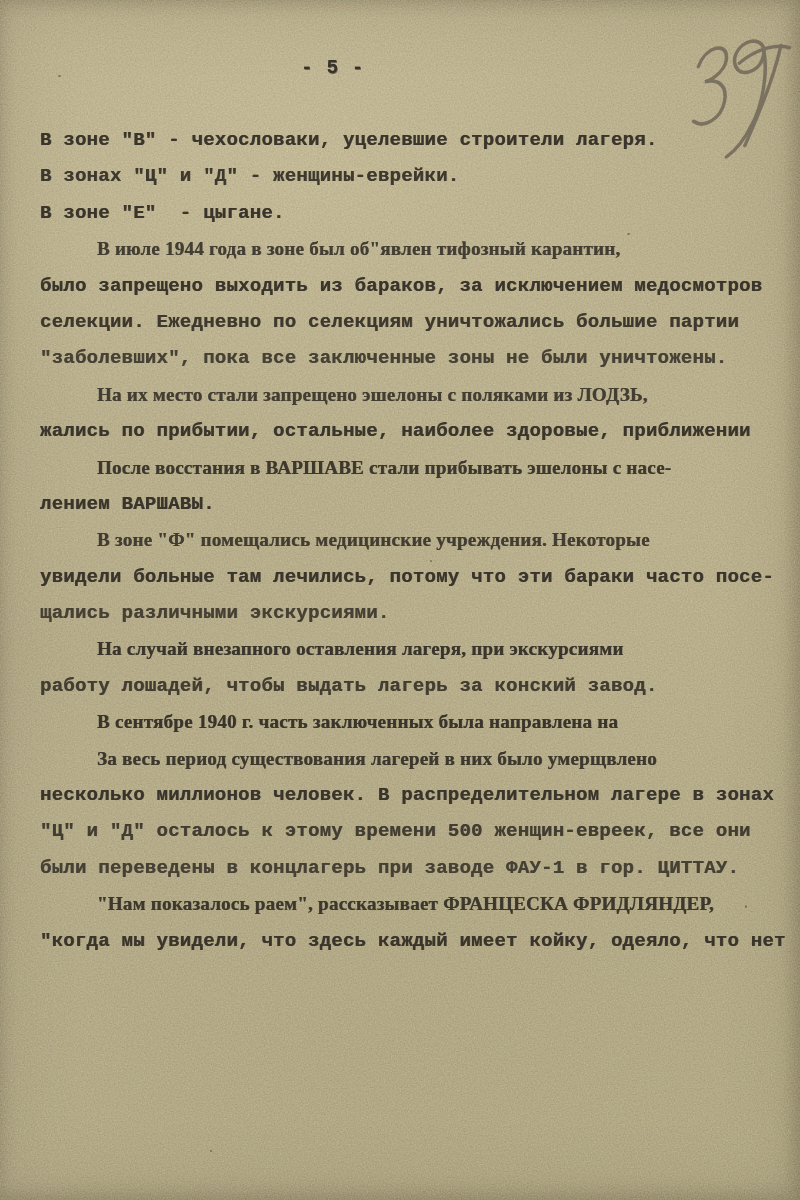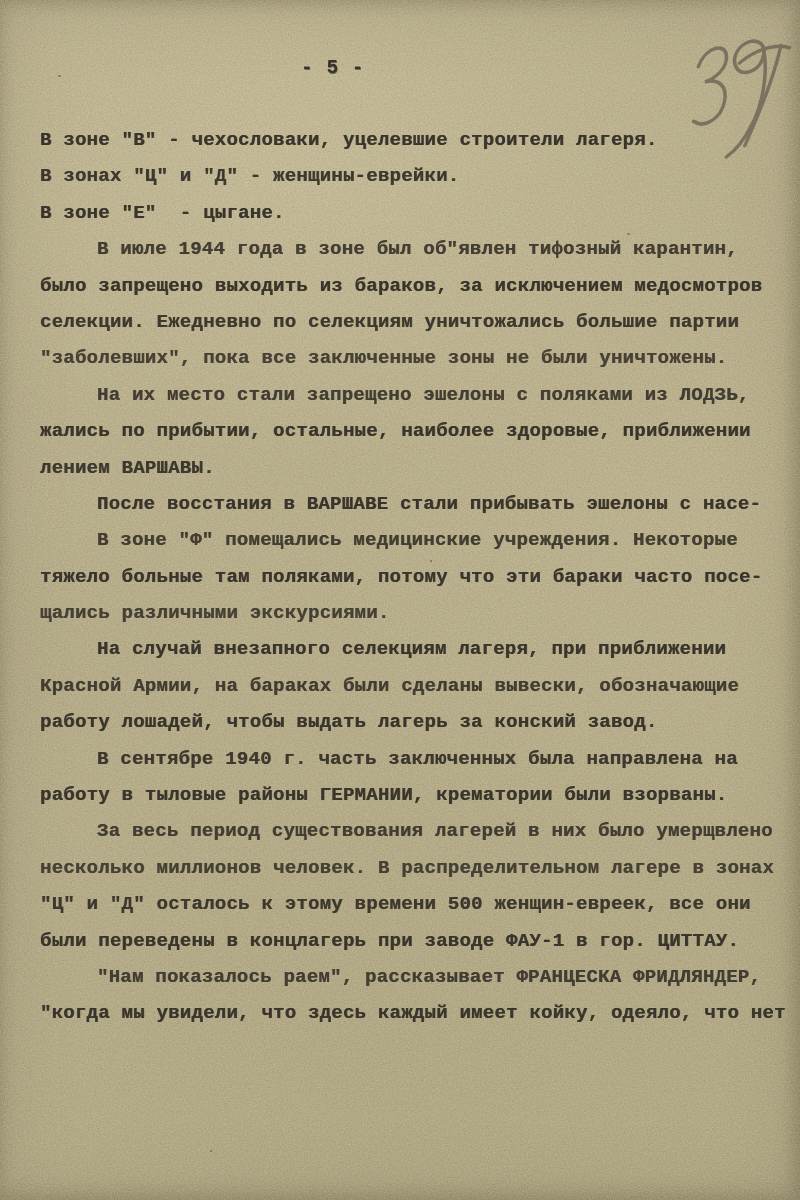"В июле 1944 года в" .line.indent { font-family: none -> Liberation Serif, serif }
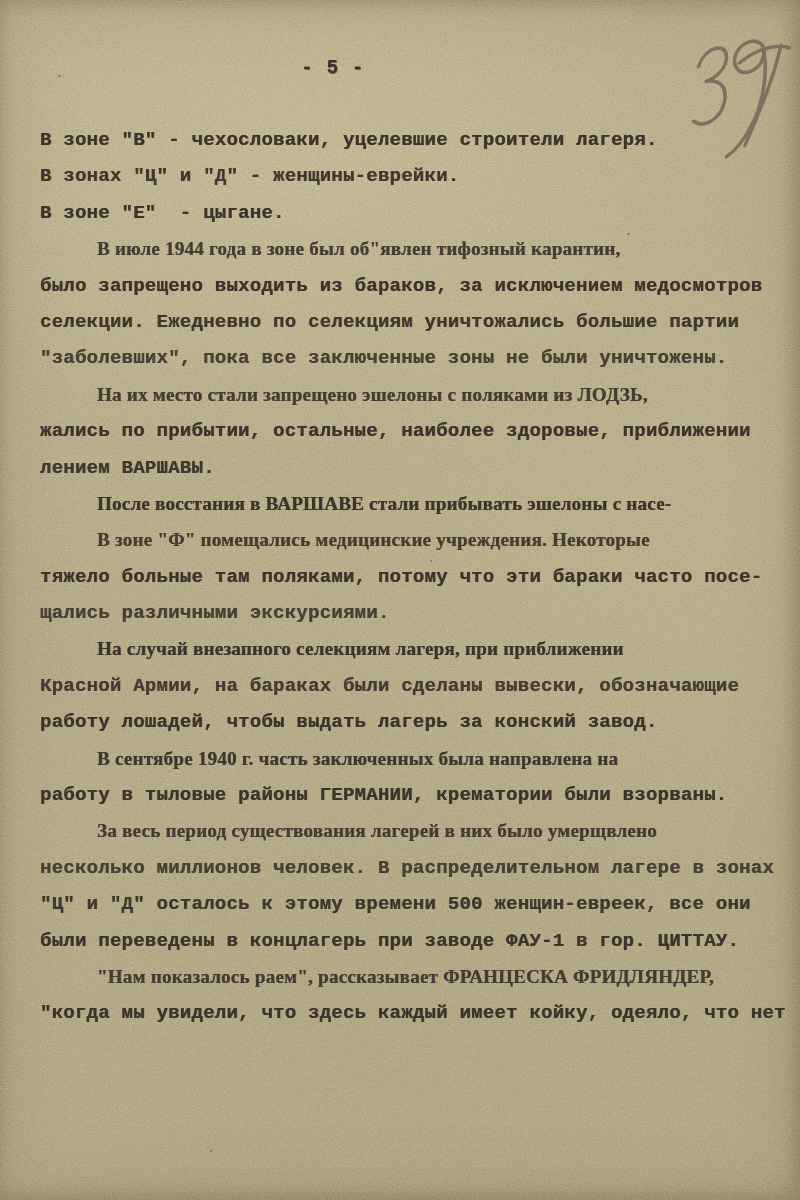"лением ВАРШАВЫ." div.line { order: before "После восстания в ВАРШАВЕ стали" -> after "После восстания в ВАРШАВЕ стали" }
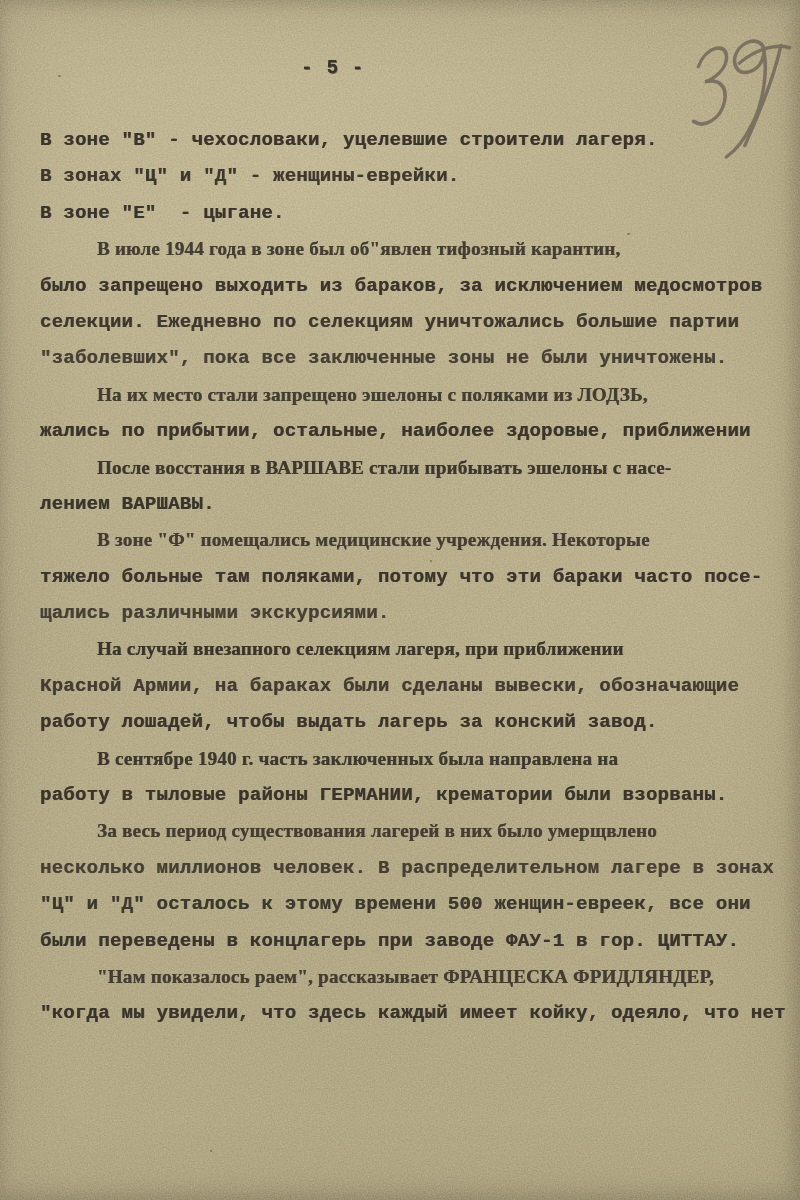"тяжело больные там поляками, потому" div.line { text: тяжело больные там поляками -> увидели больные там лечились }
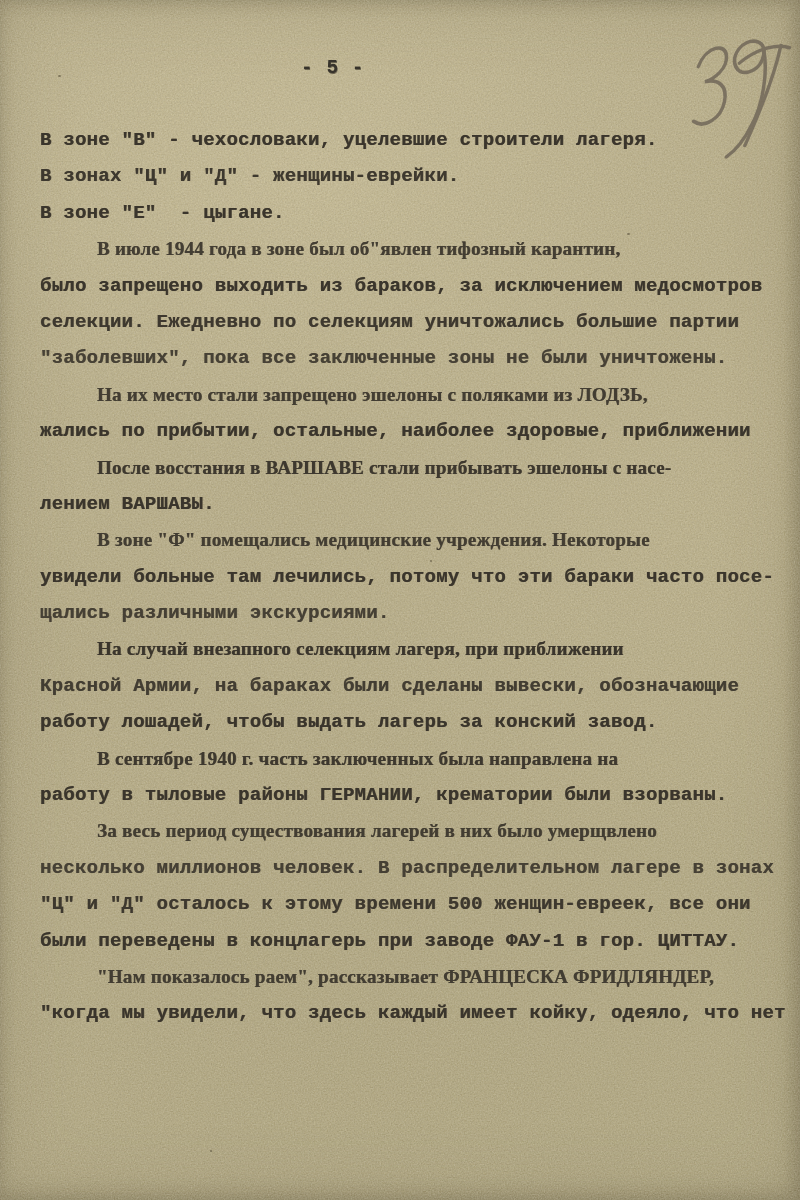"На случай внезапного селекциям лагеря," div.line { text: селекциям лагеря, при приближении -> оставления лагеря, при экскурсиями }
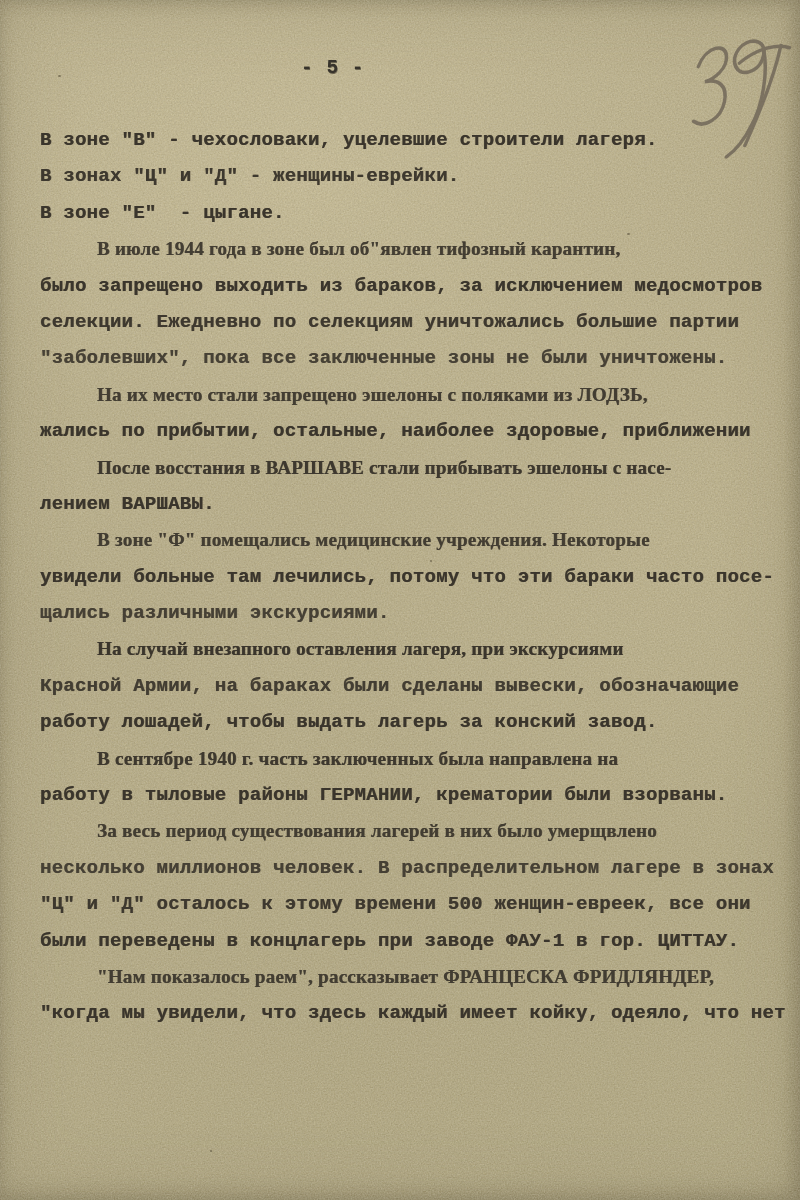"Красной Армии, на бараках были" div.line { html: <div>Красной Армии, на бараках были сделаны вывески, обозначающие</div> -> none }
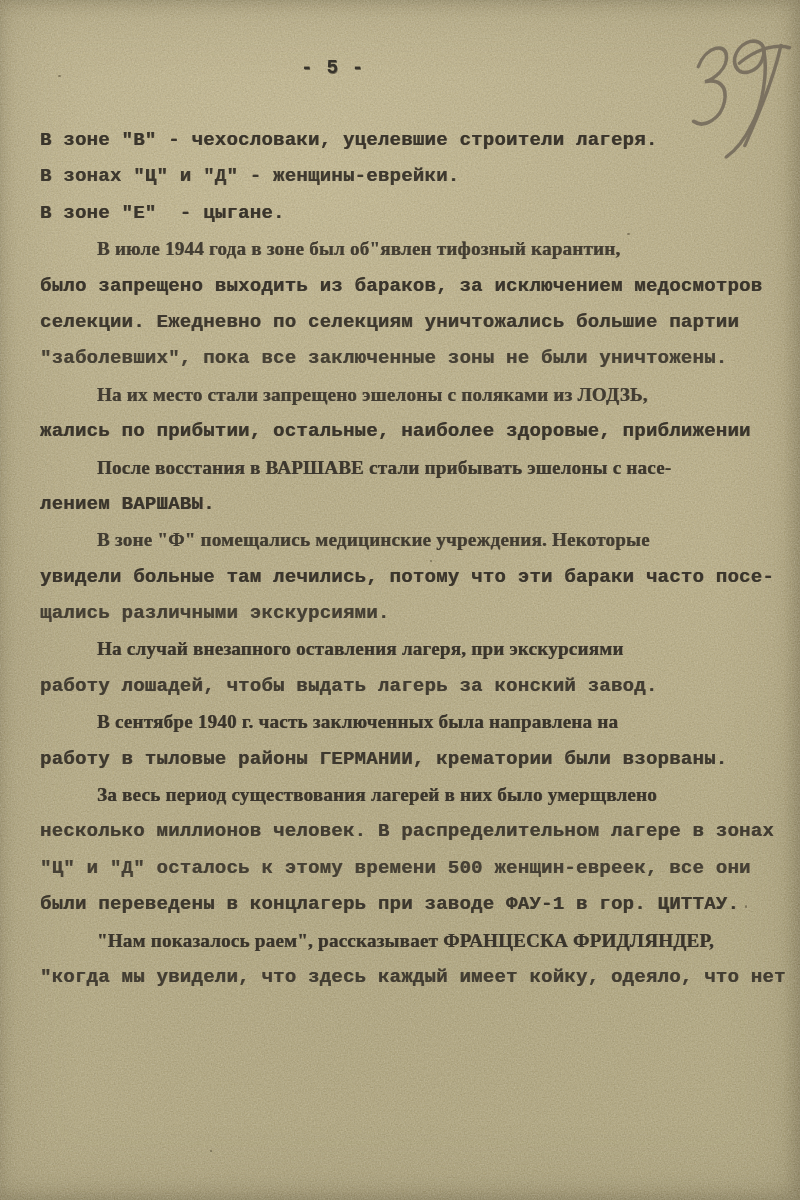"работу в тыловые районы ГЕРМАНИИ," div.line { html: <div>работу в тыловые районы ГЕРМАНИИ, крематории были взорваны.</div> -> none }
